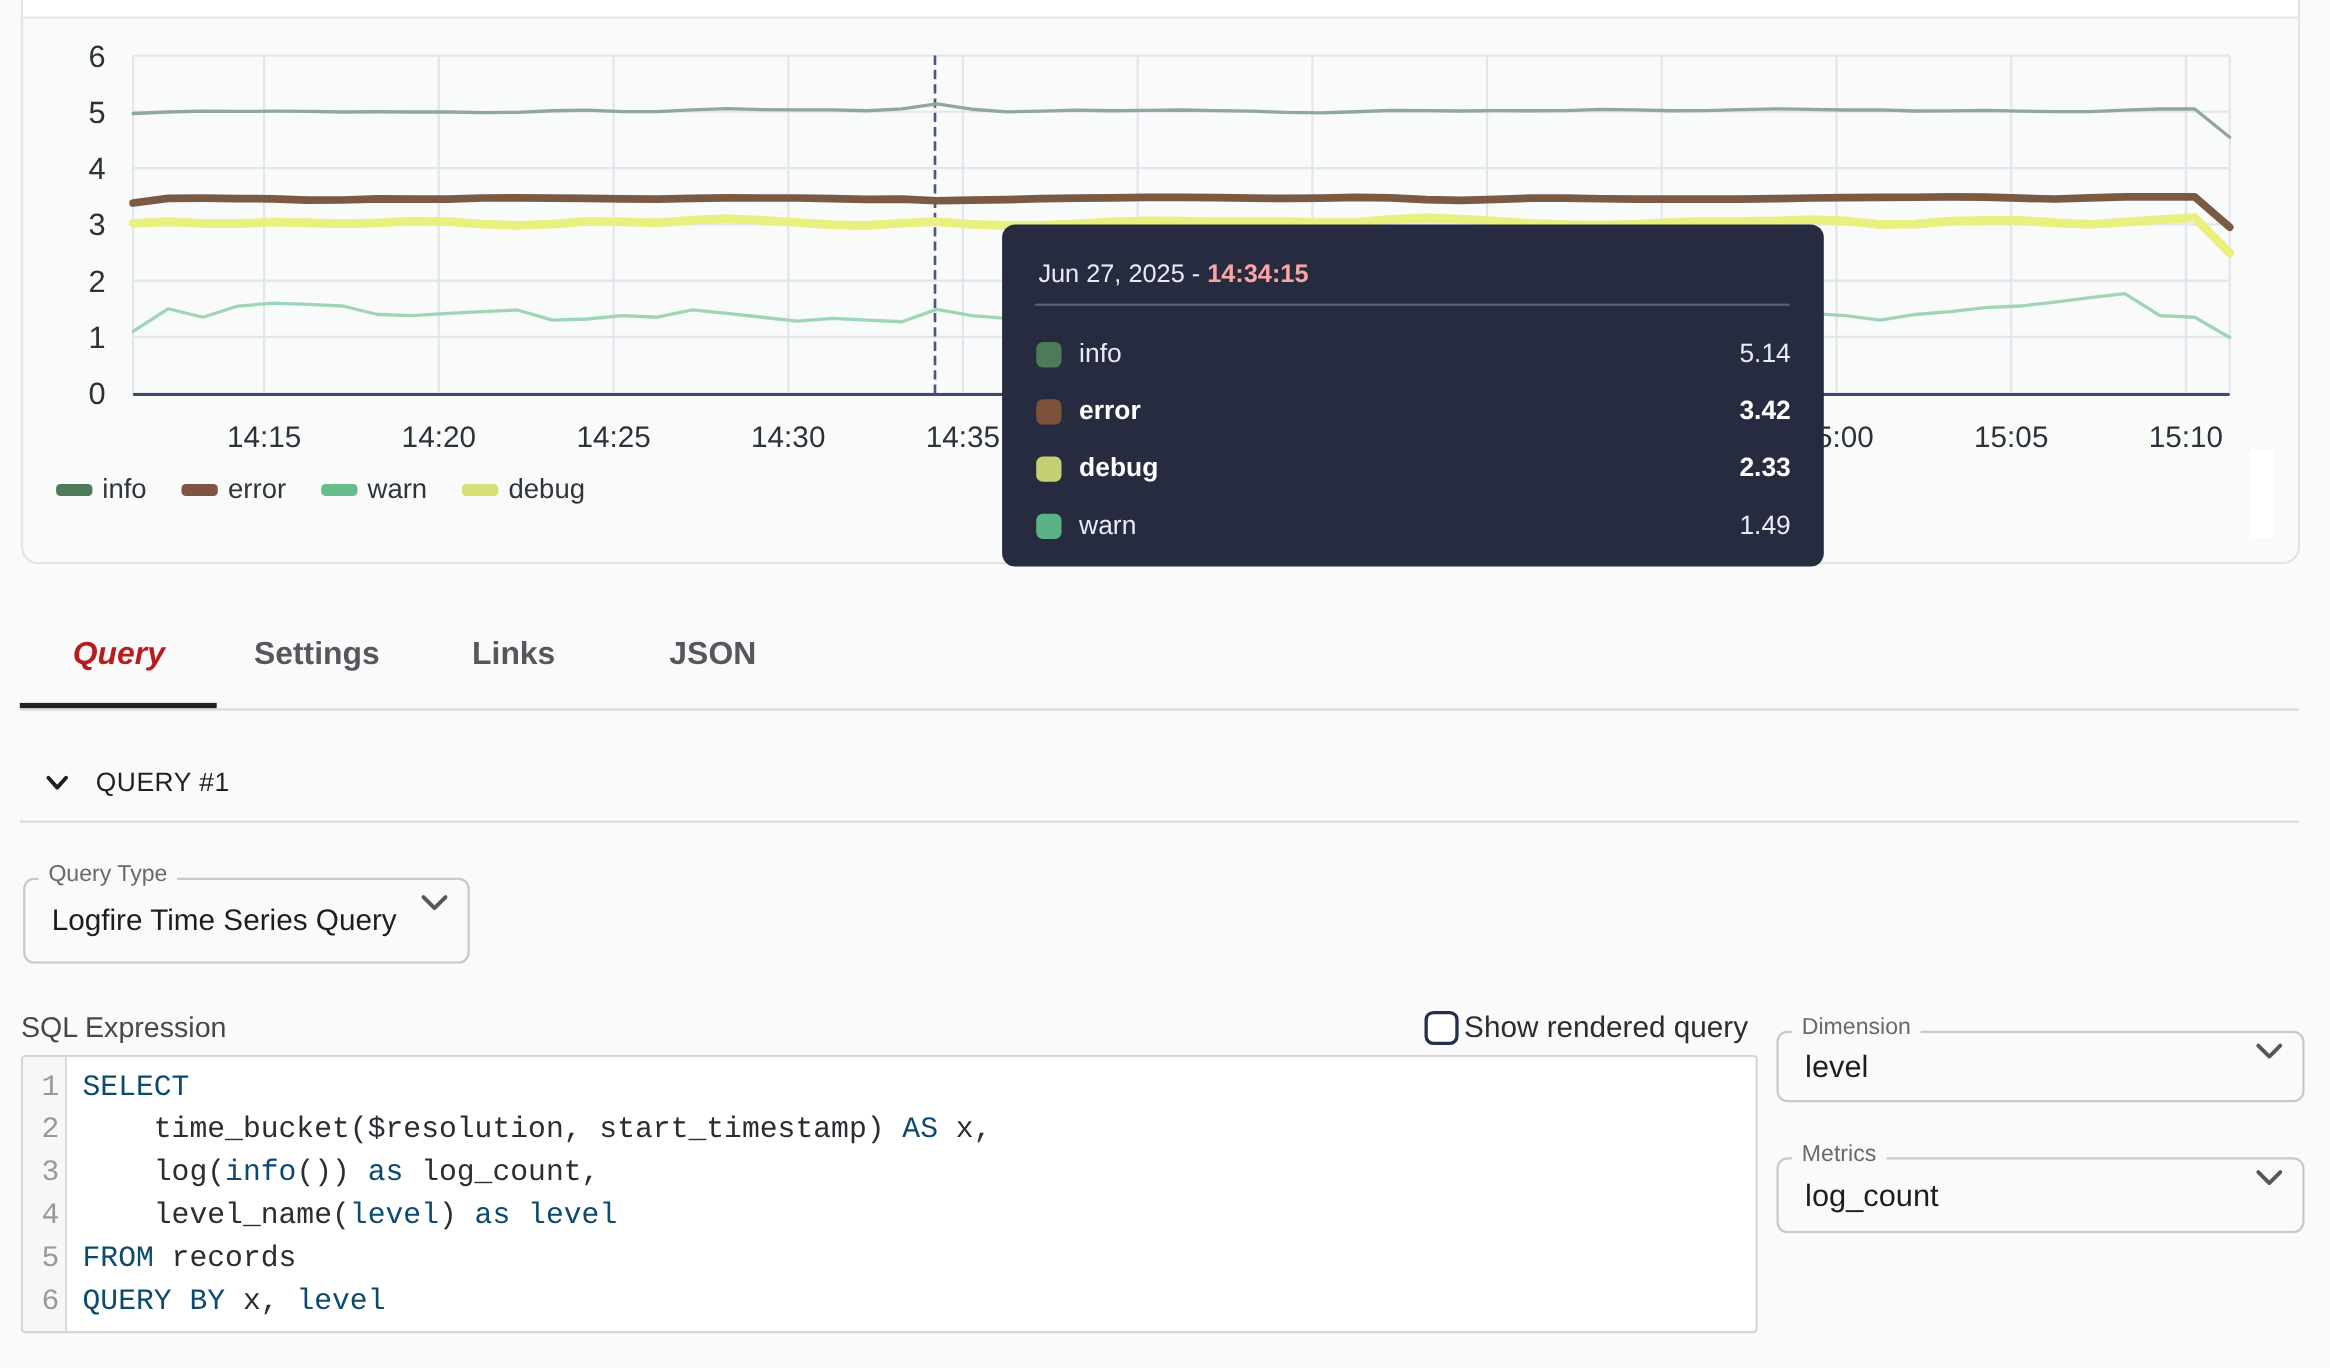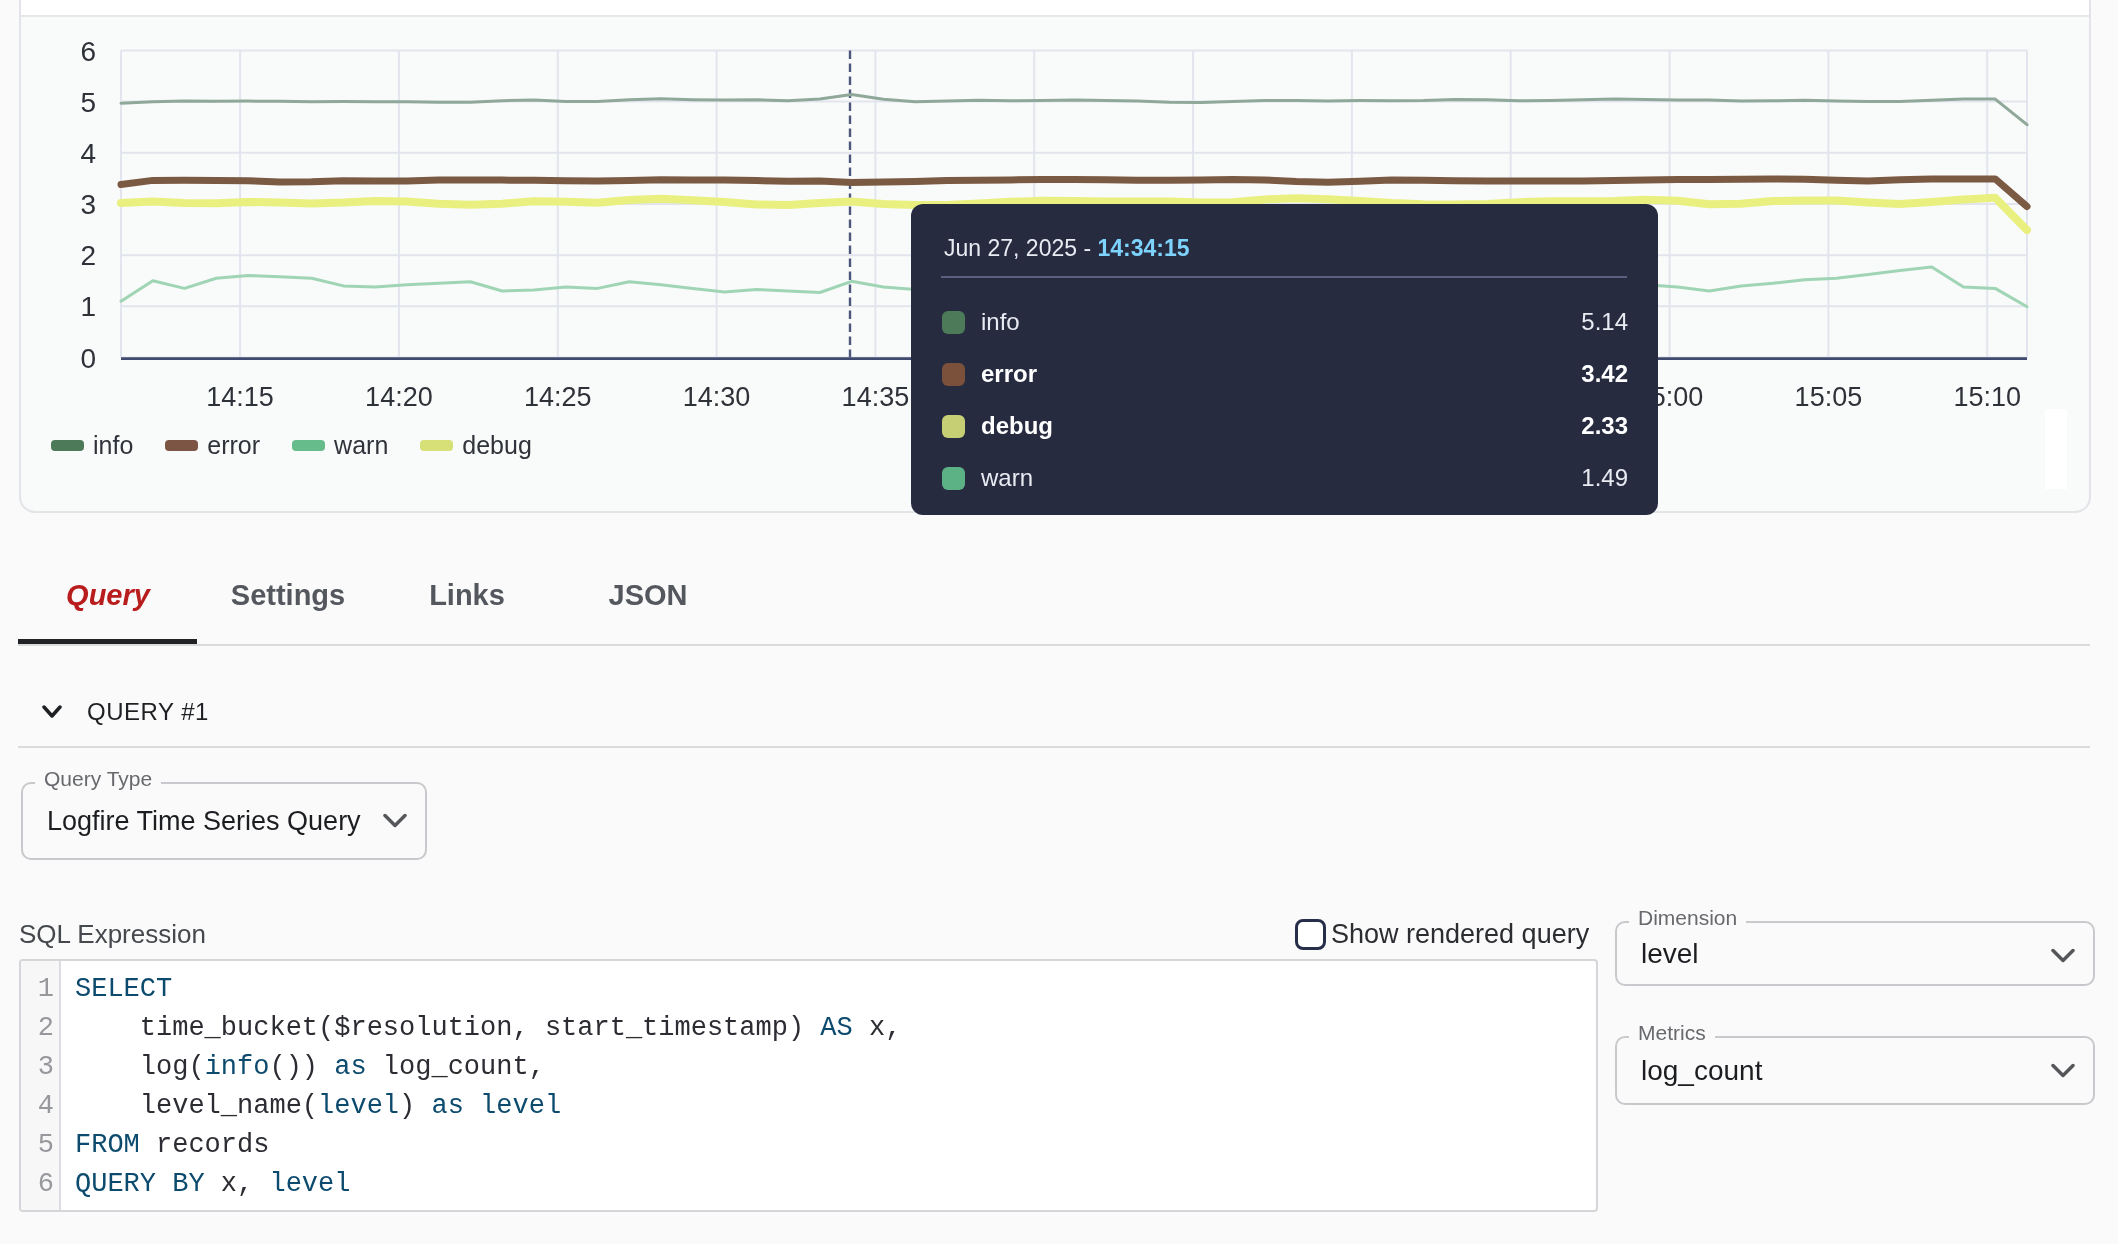"14:34:15" .tip-title b { color: #7dd3fc -> #fca5a5 }
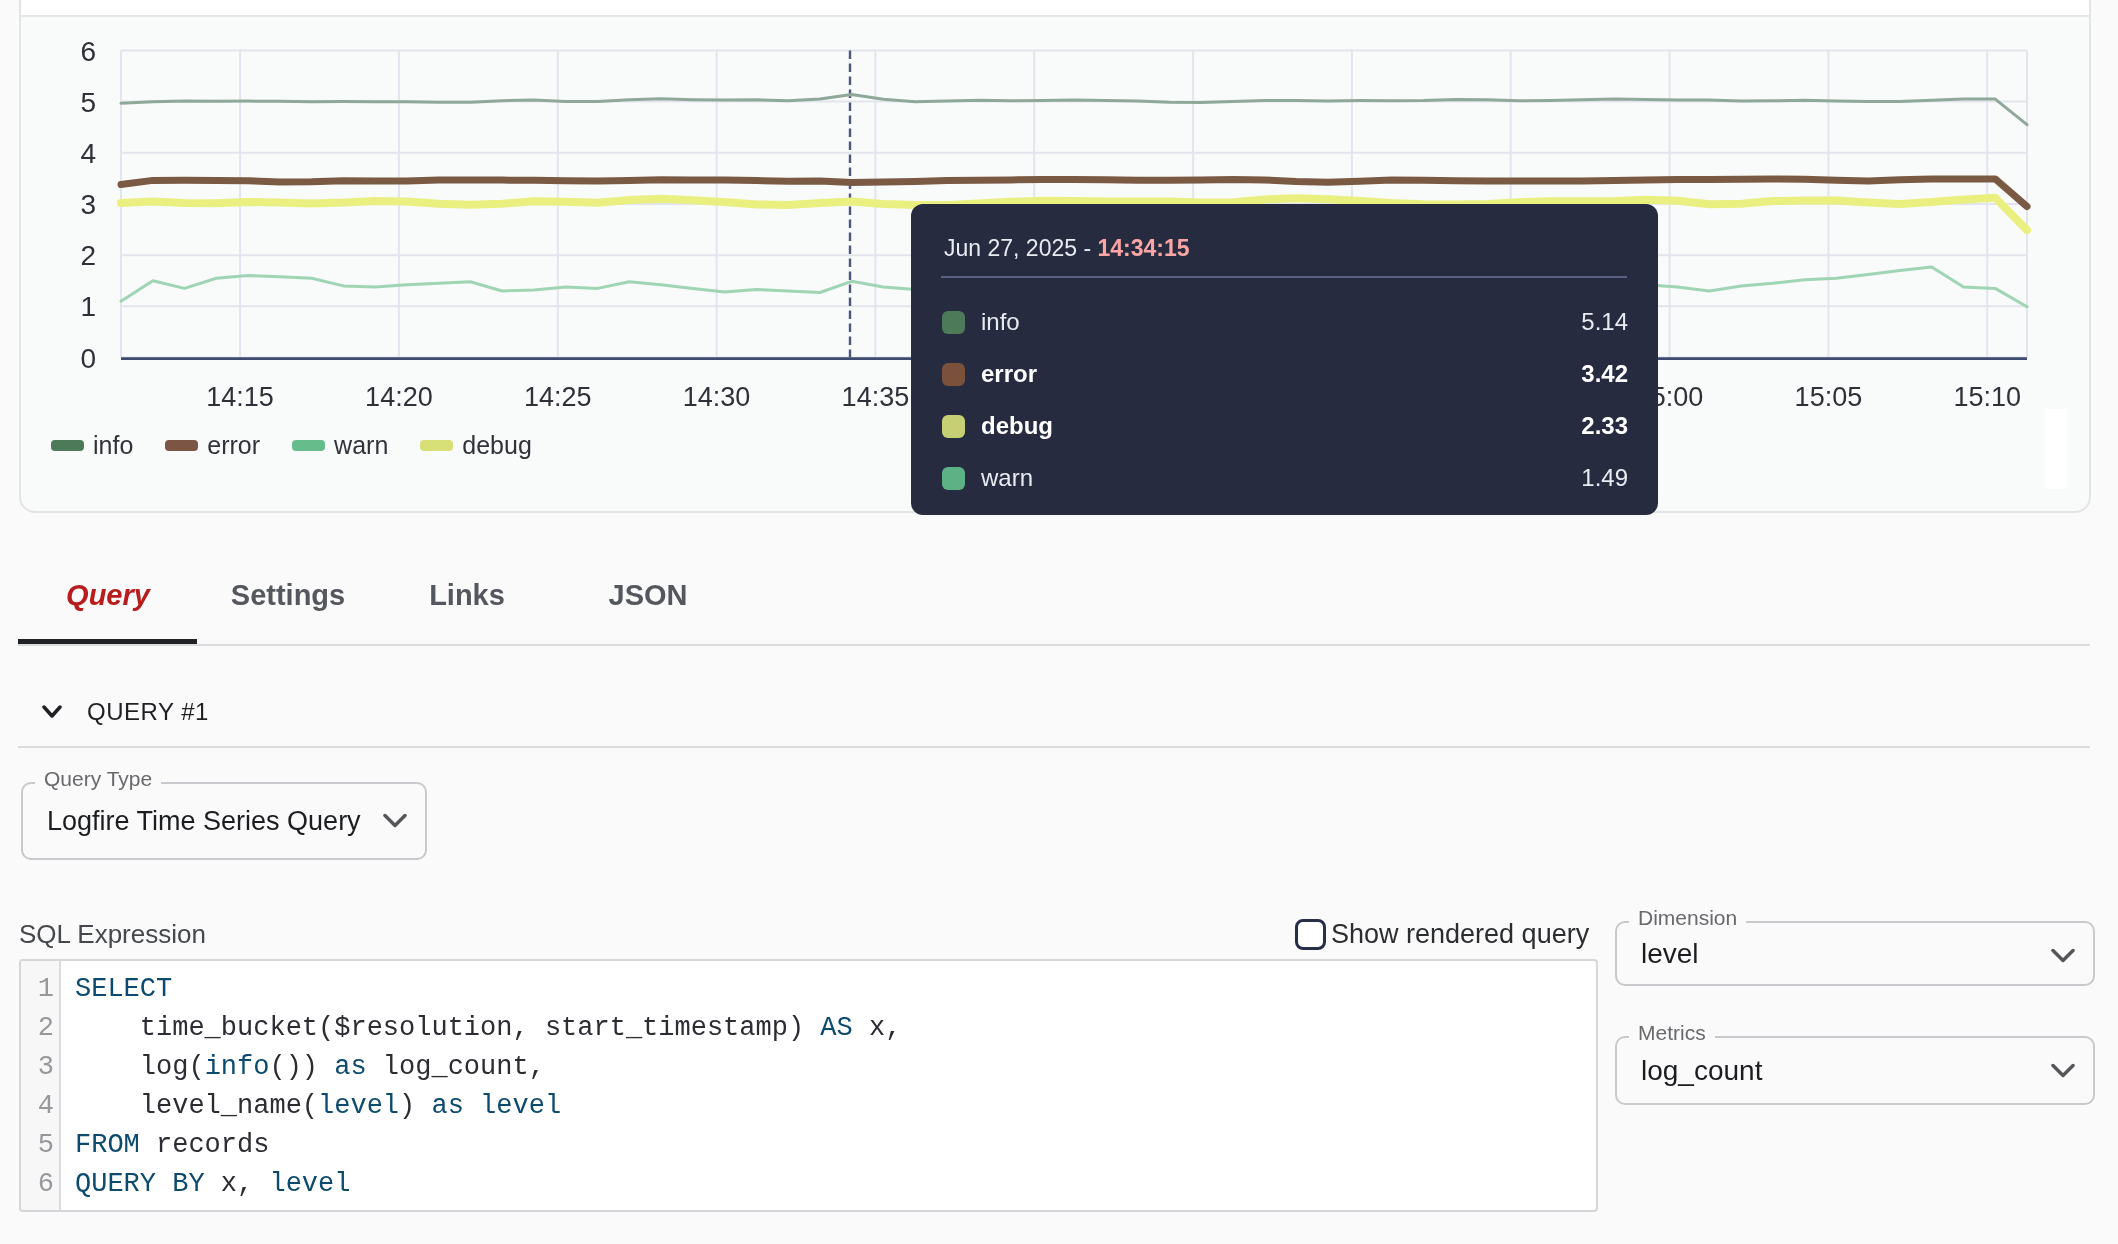"Query Type" .fld { margin-top: none -> 16px }
